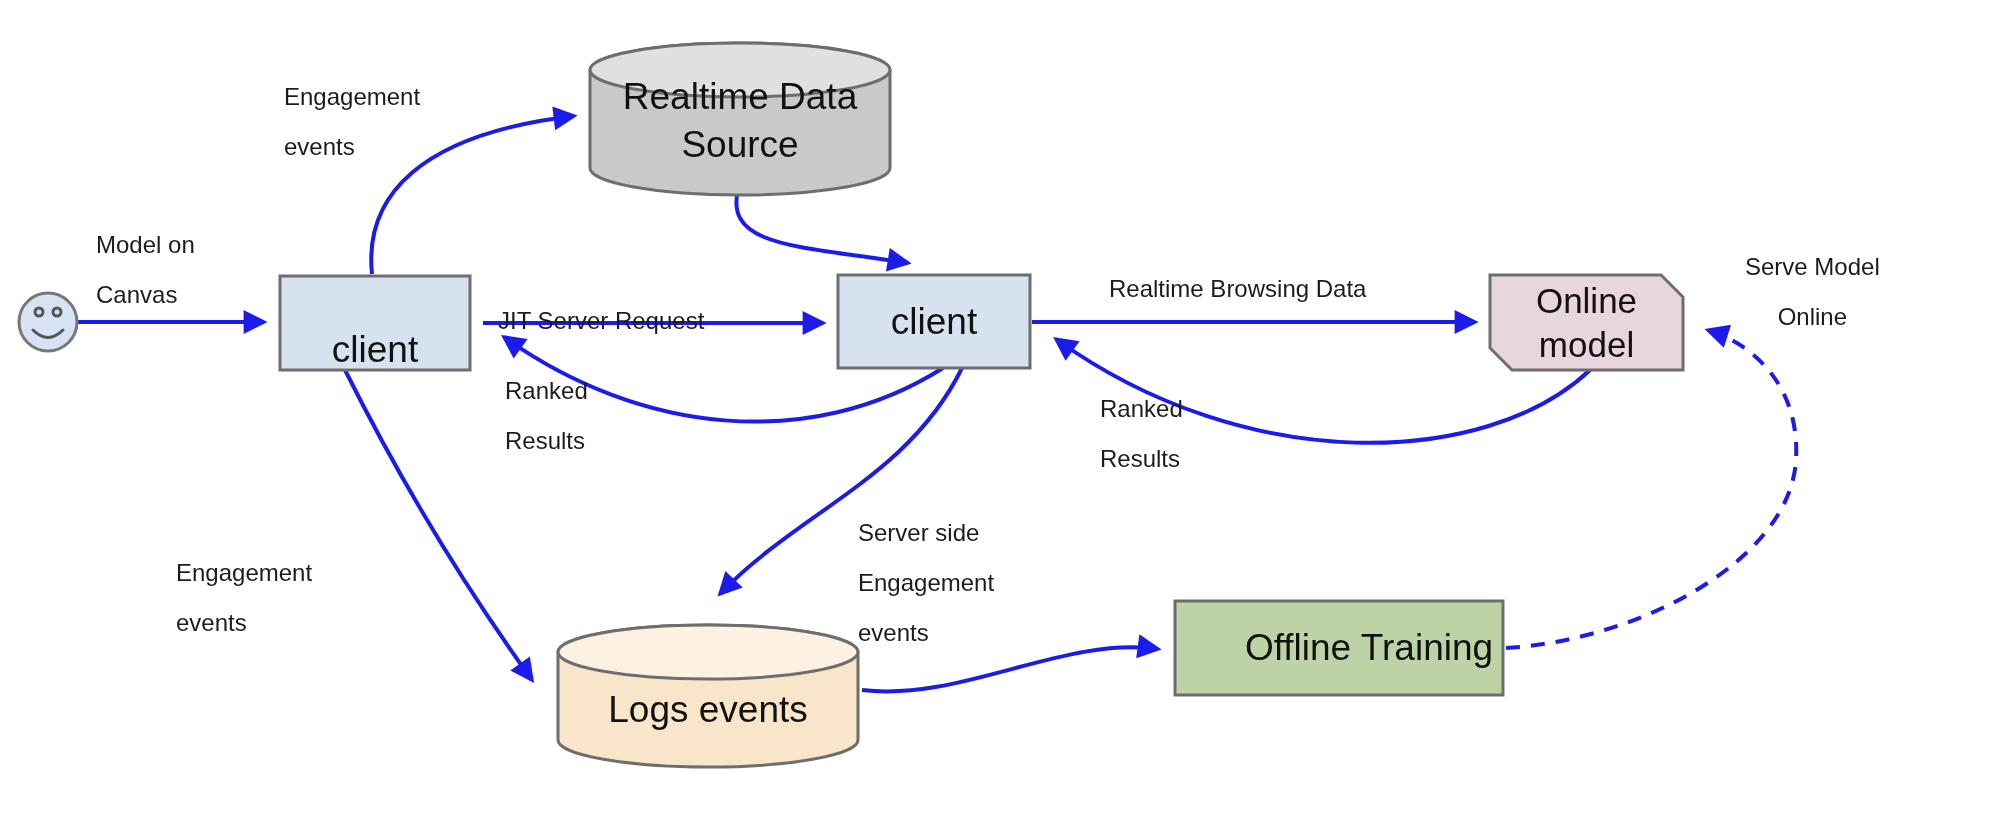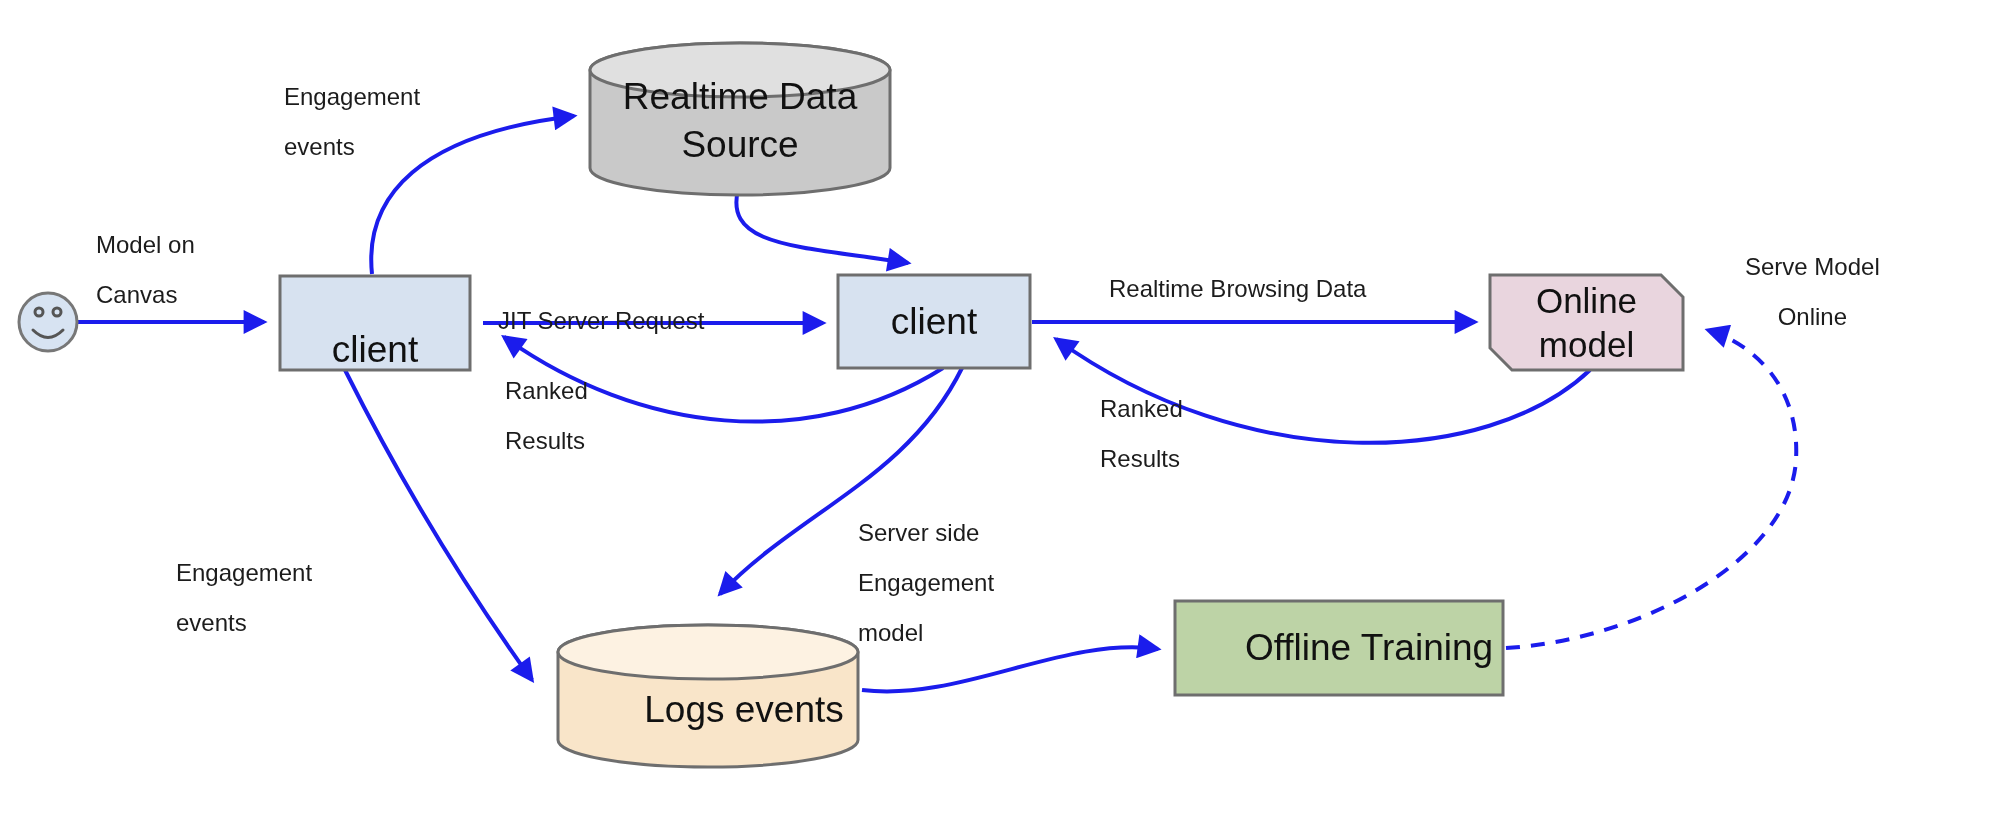"Server side" div.label { text: model -> events }
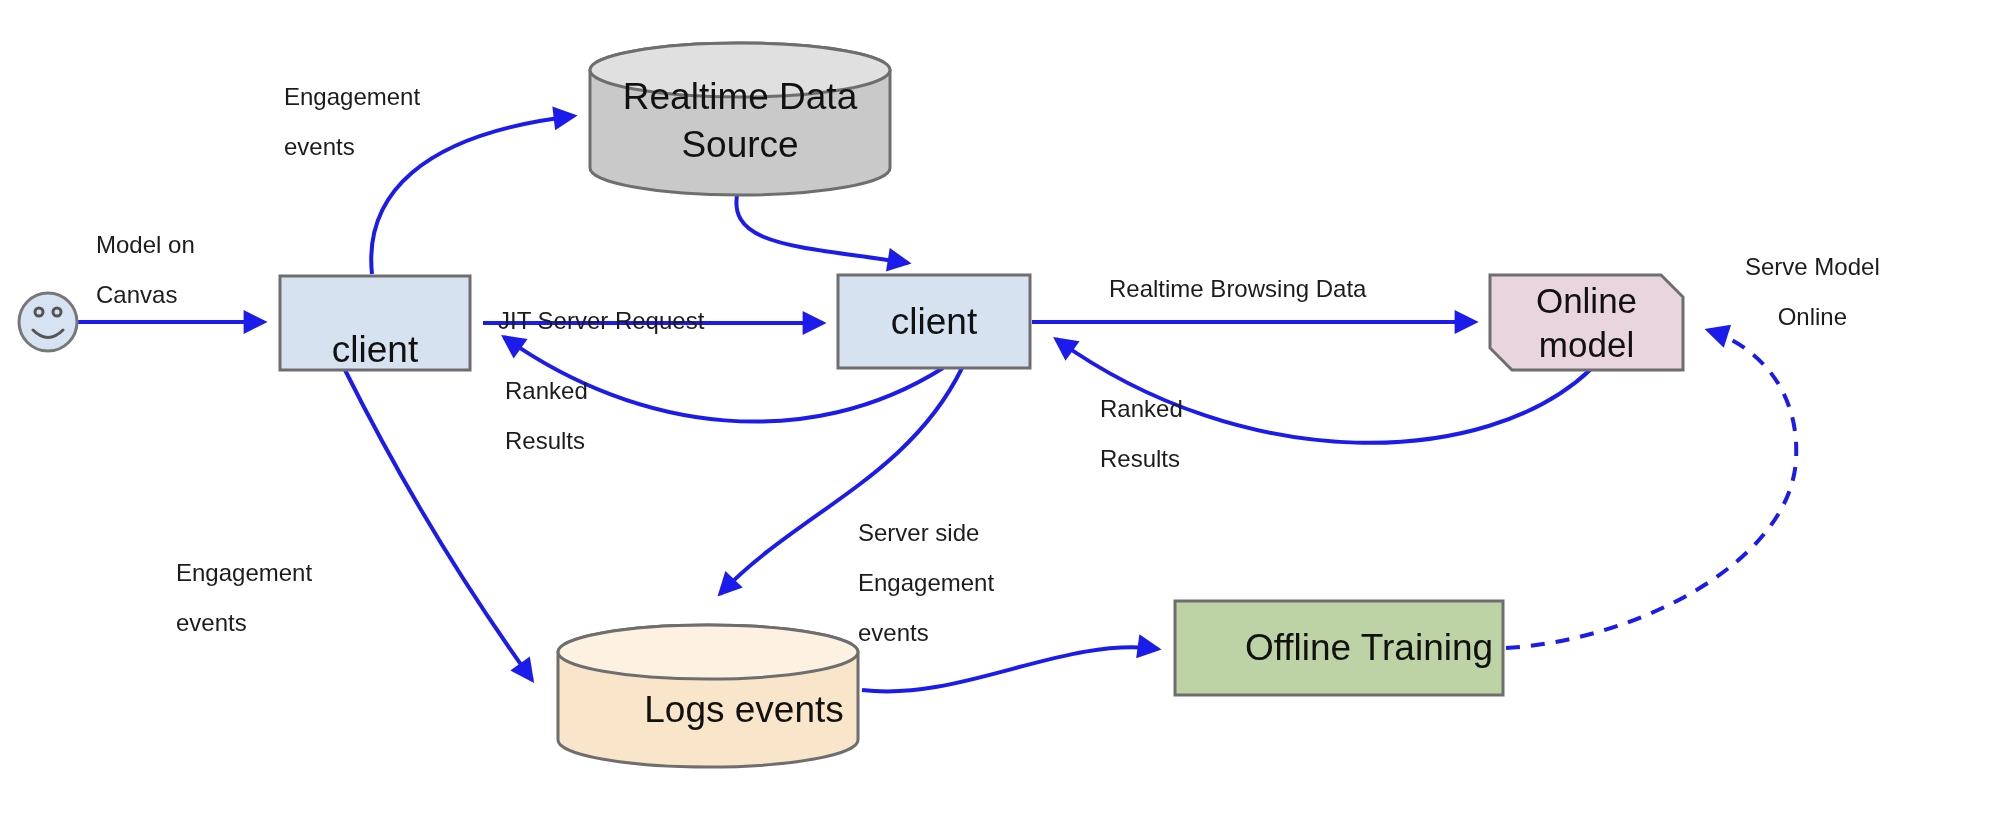"Logs events" div.node-label { margin-left: 36px -> none }
